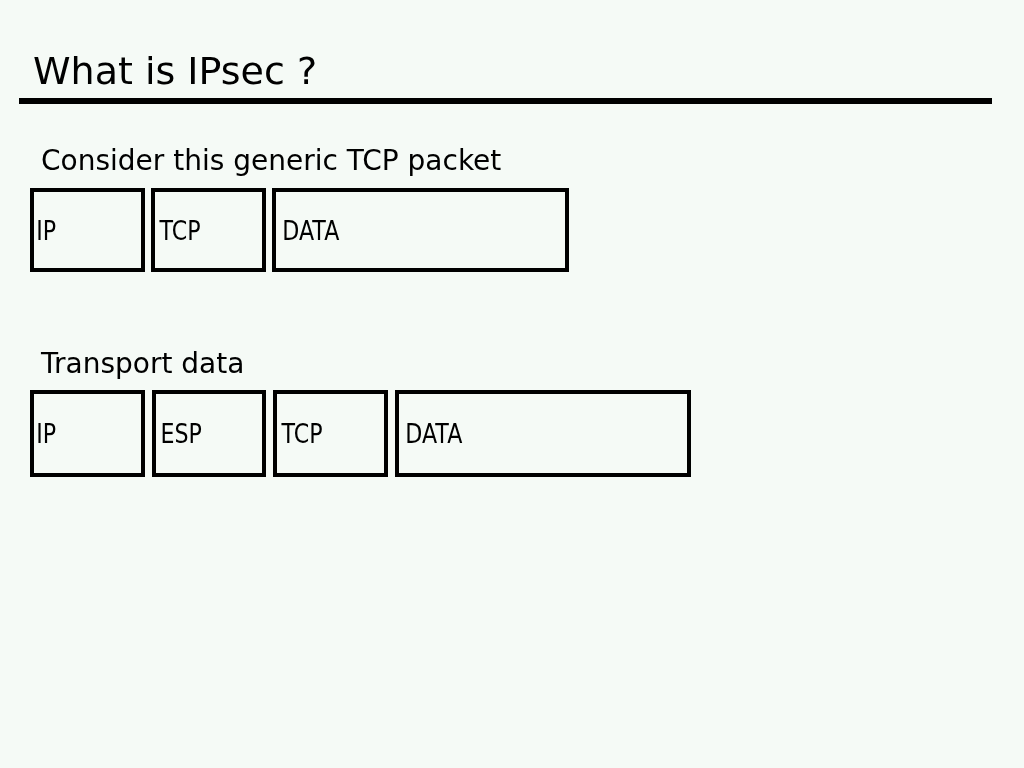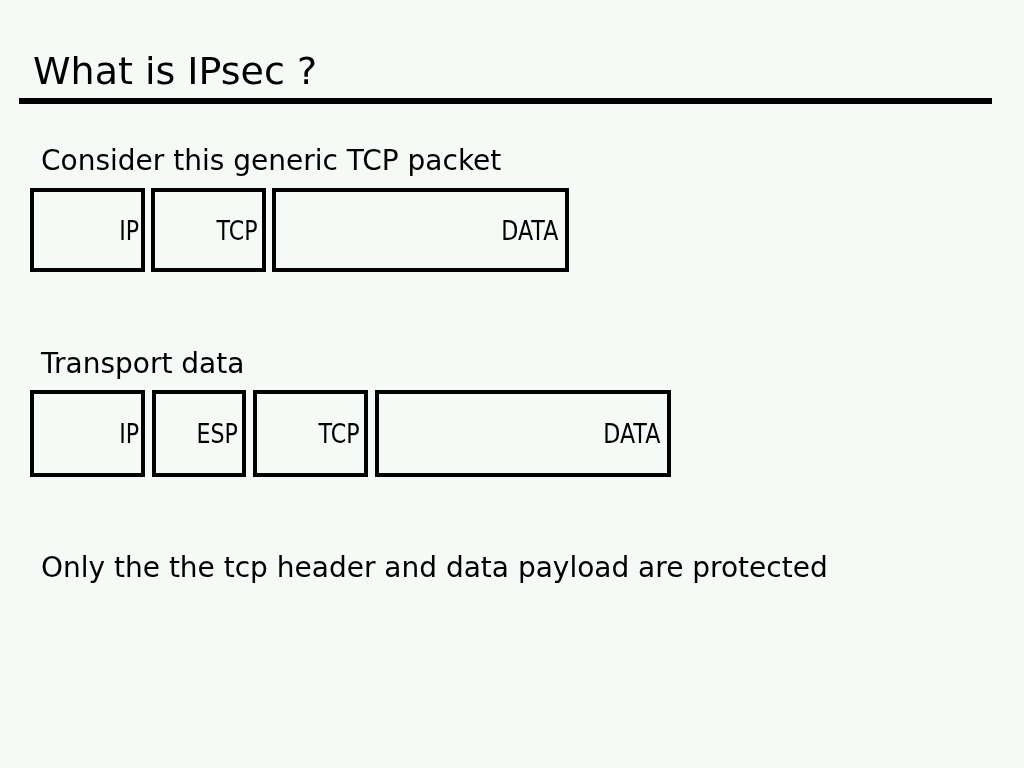"IP" .pbox { justify-content: flex-end -> flex-start }
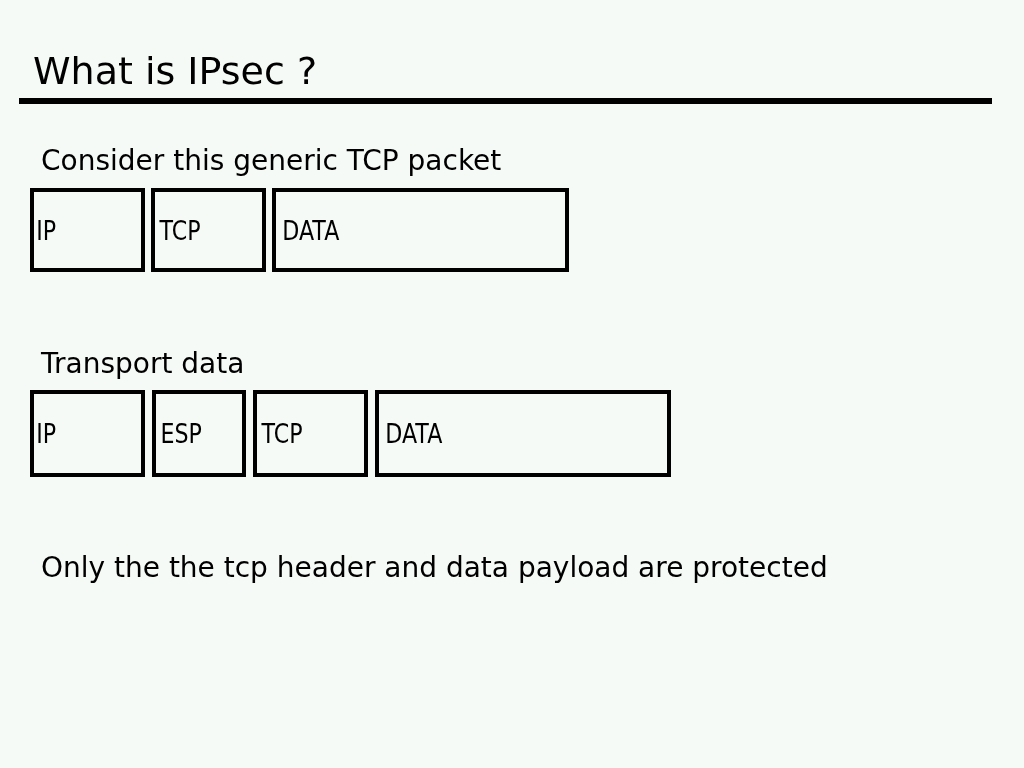"ESP" div.pbox { width: 94px -> 114px }
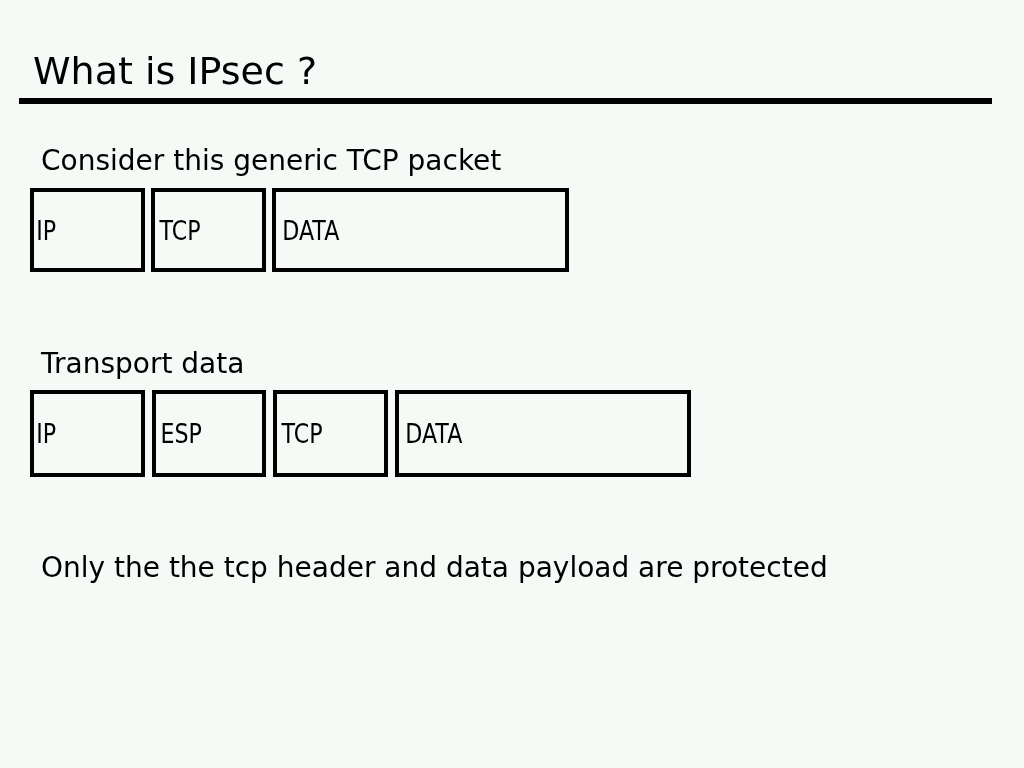"Only the the tcp header" p.caption { html: <p>Only the the tcp header and data payload are protected</p> -> none }
